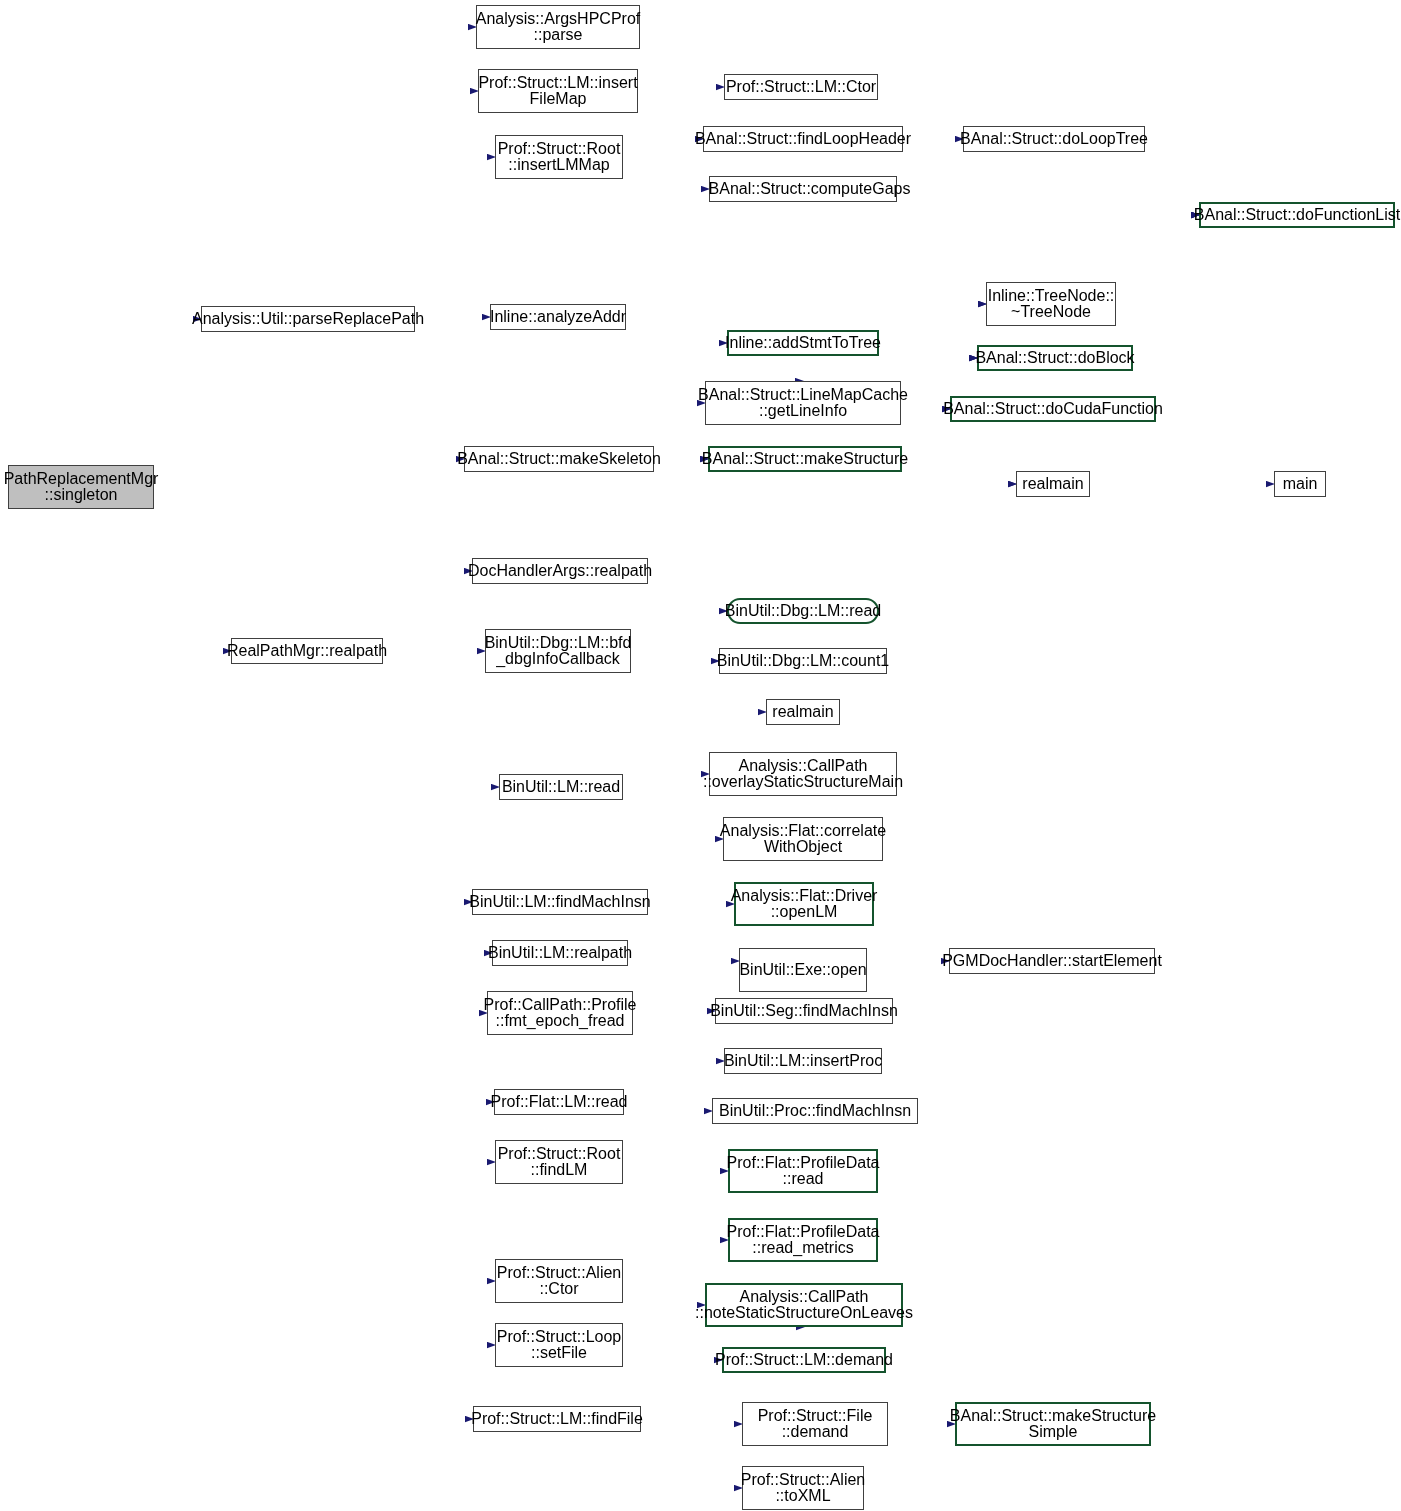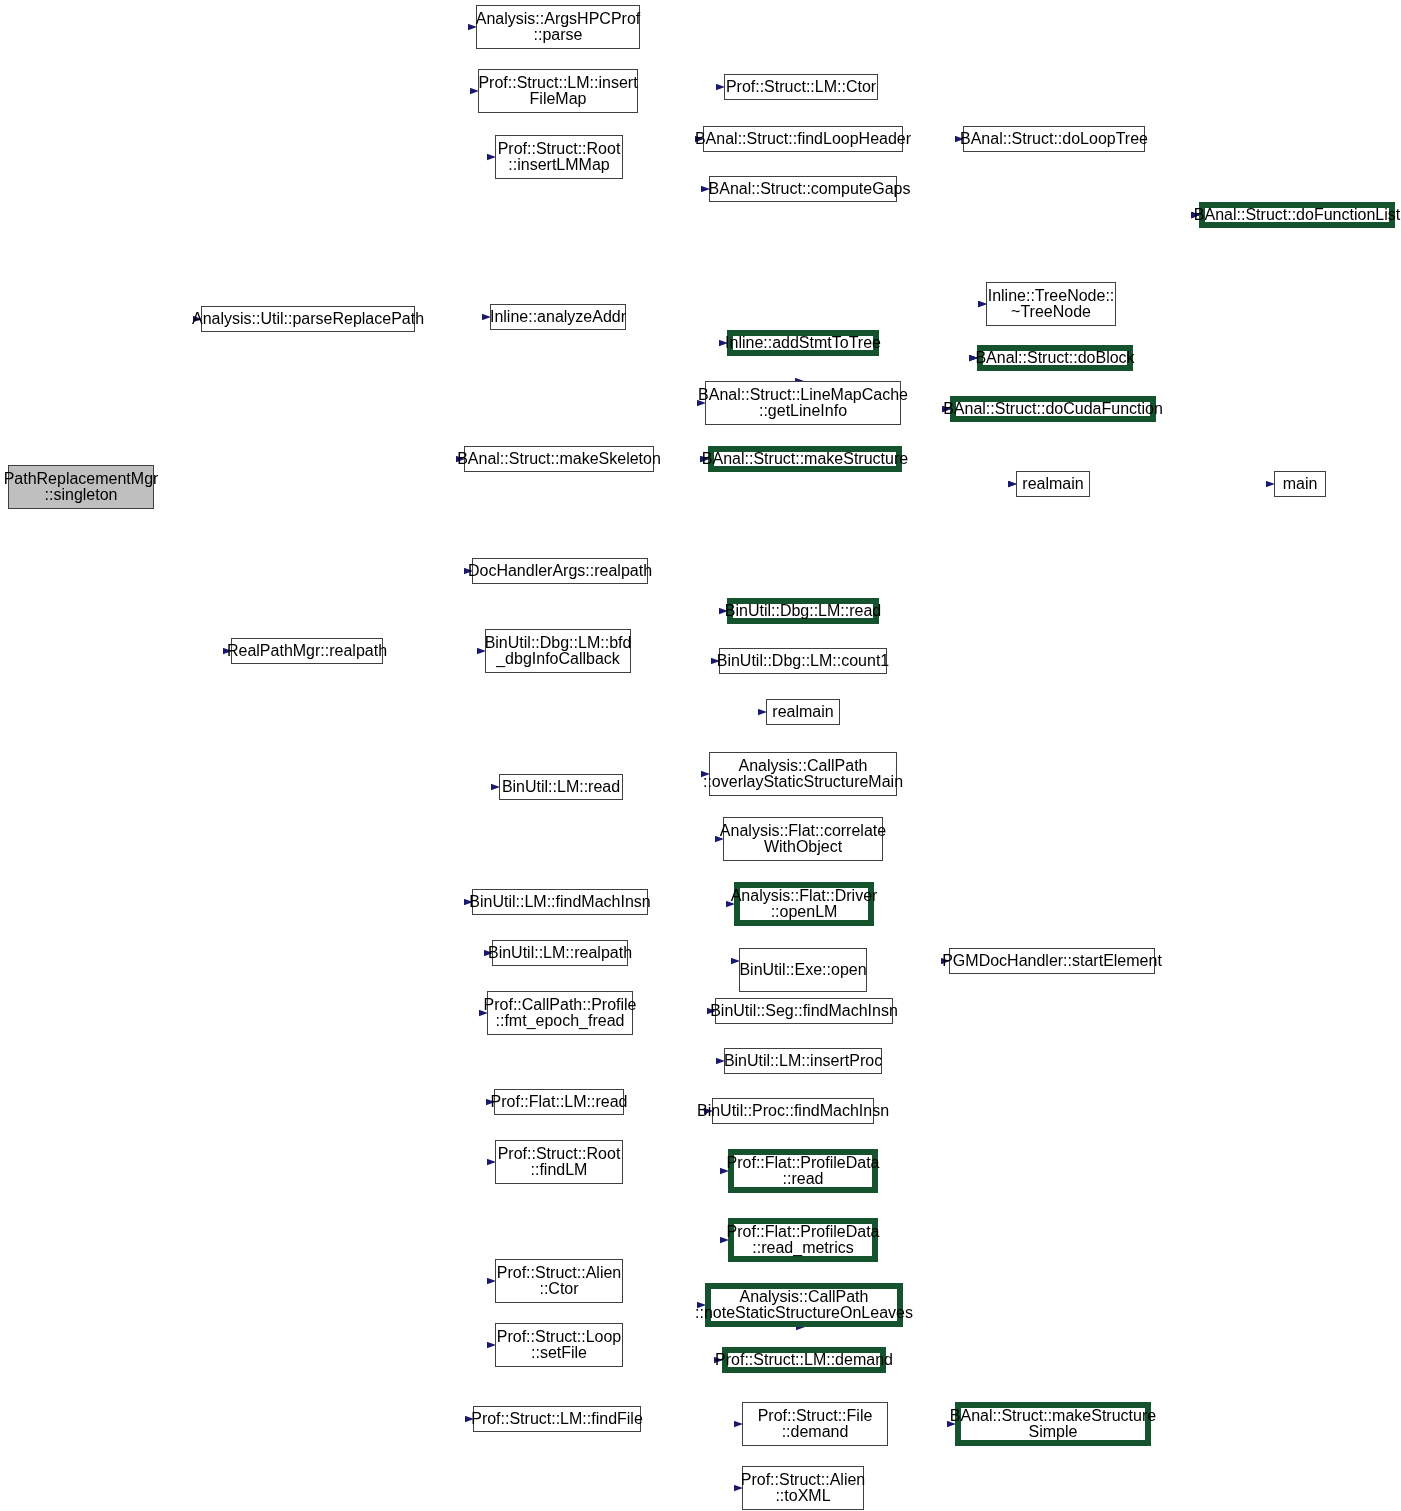"BAnal::Struct::doFunctionList" .node.red { border: 6px solid #14532d -> 2px solid #14532d }
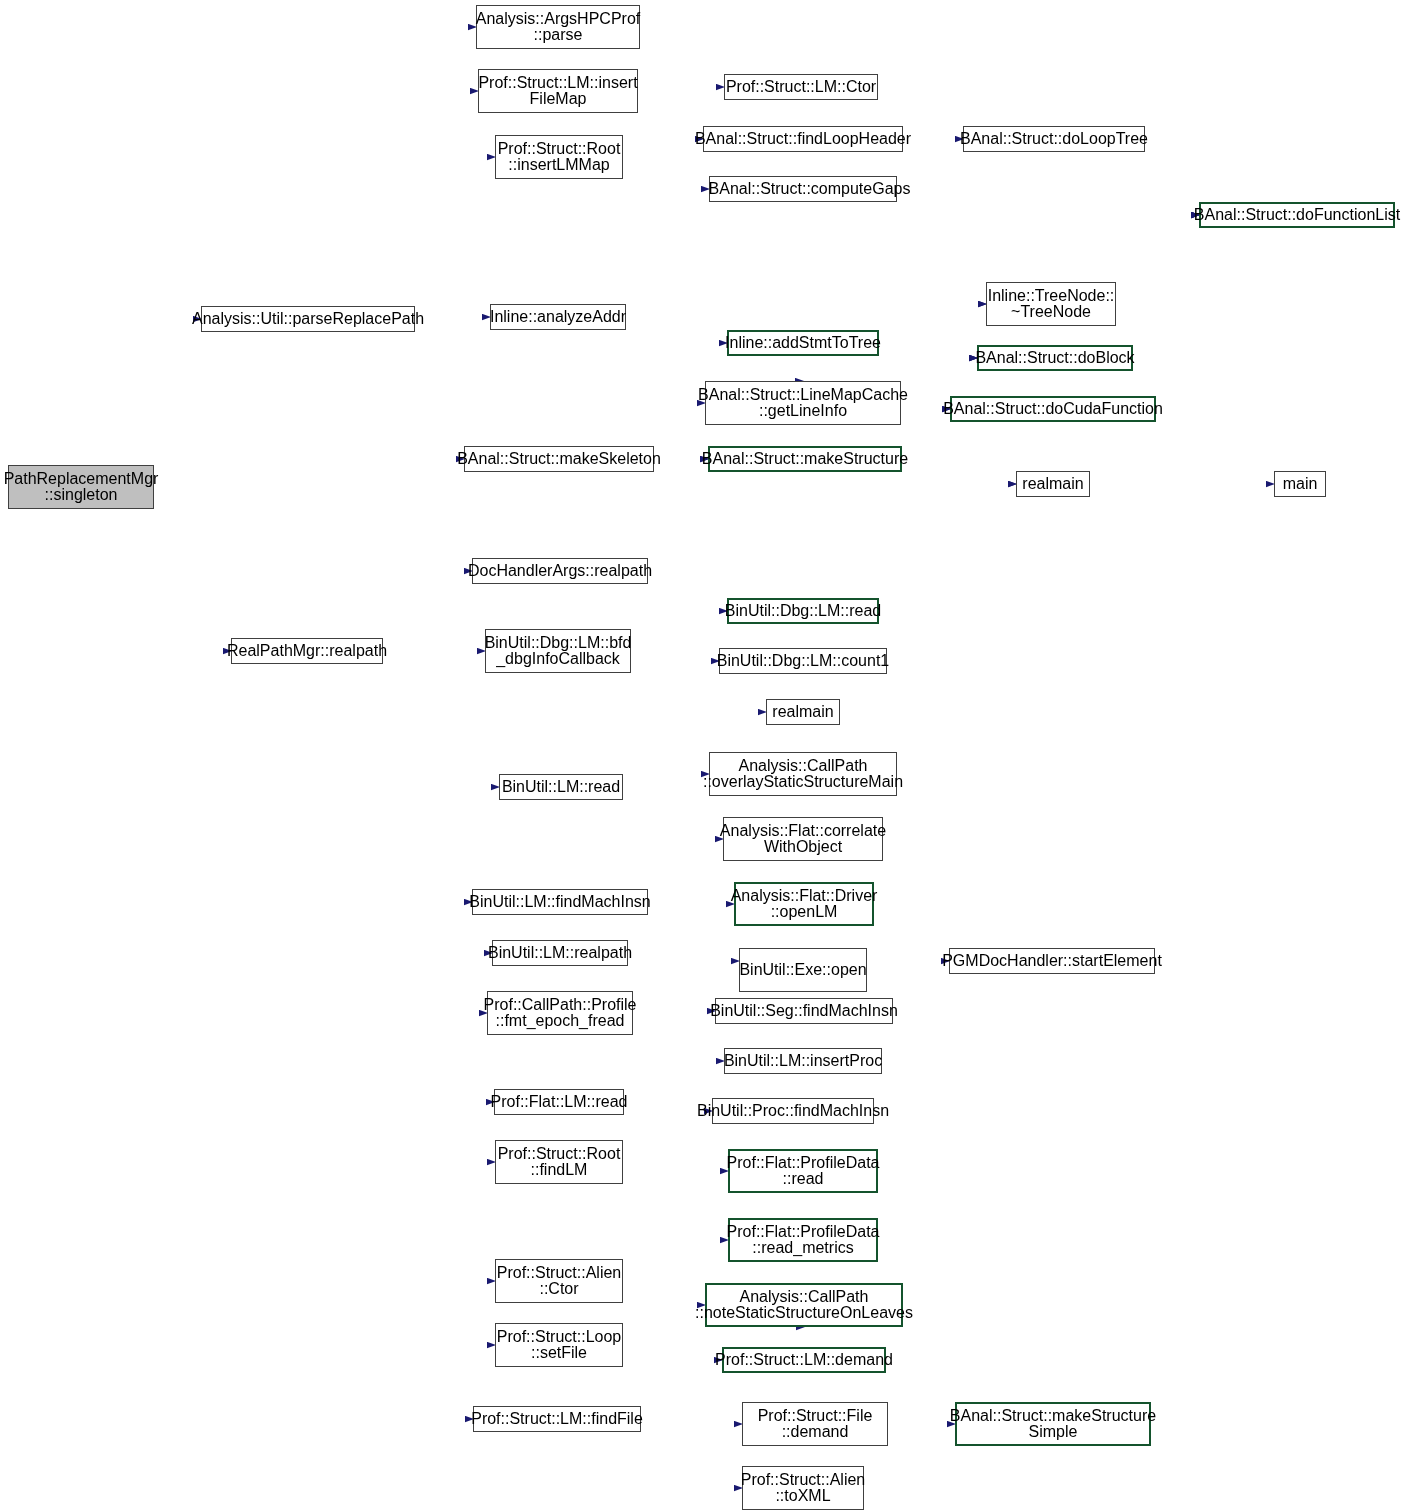"BinUtil::Dbg::LM::read" div.node { border-radius: none -> 13px }
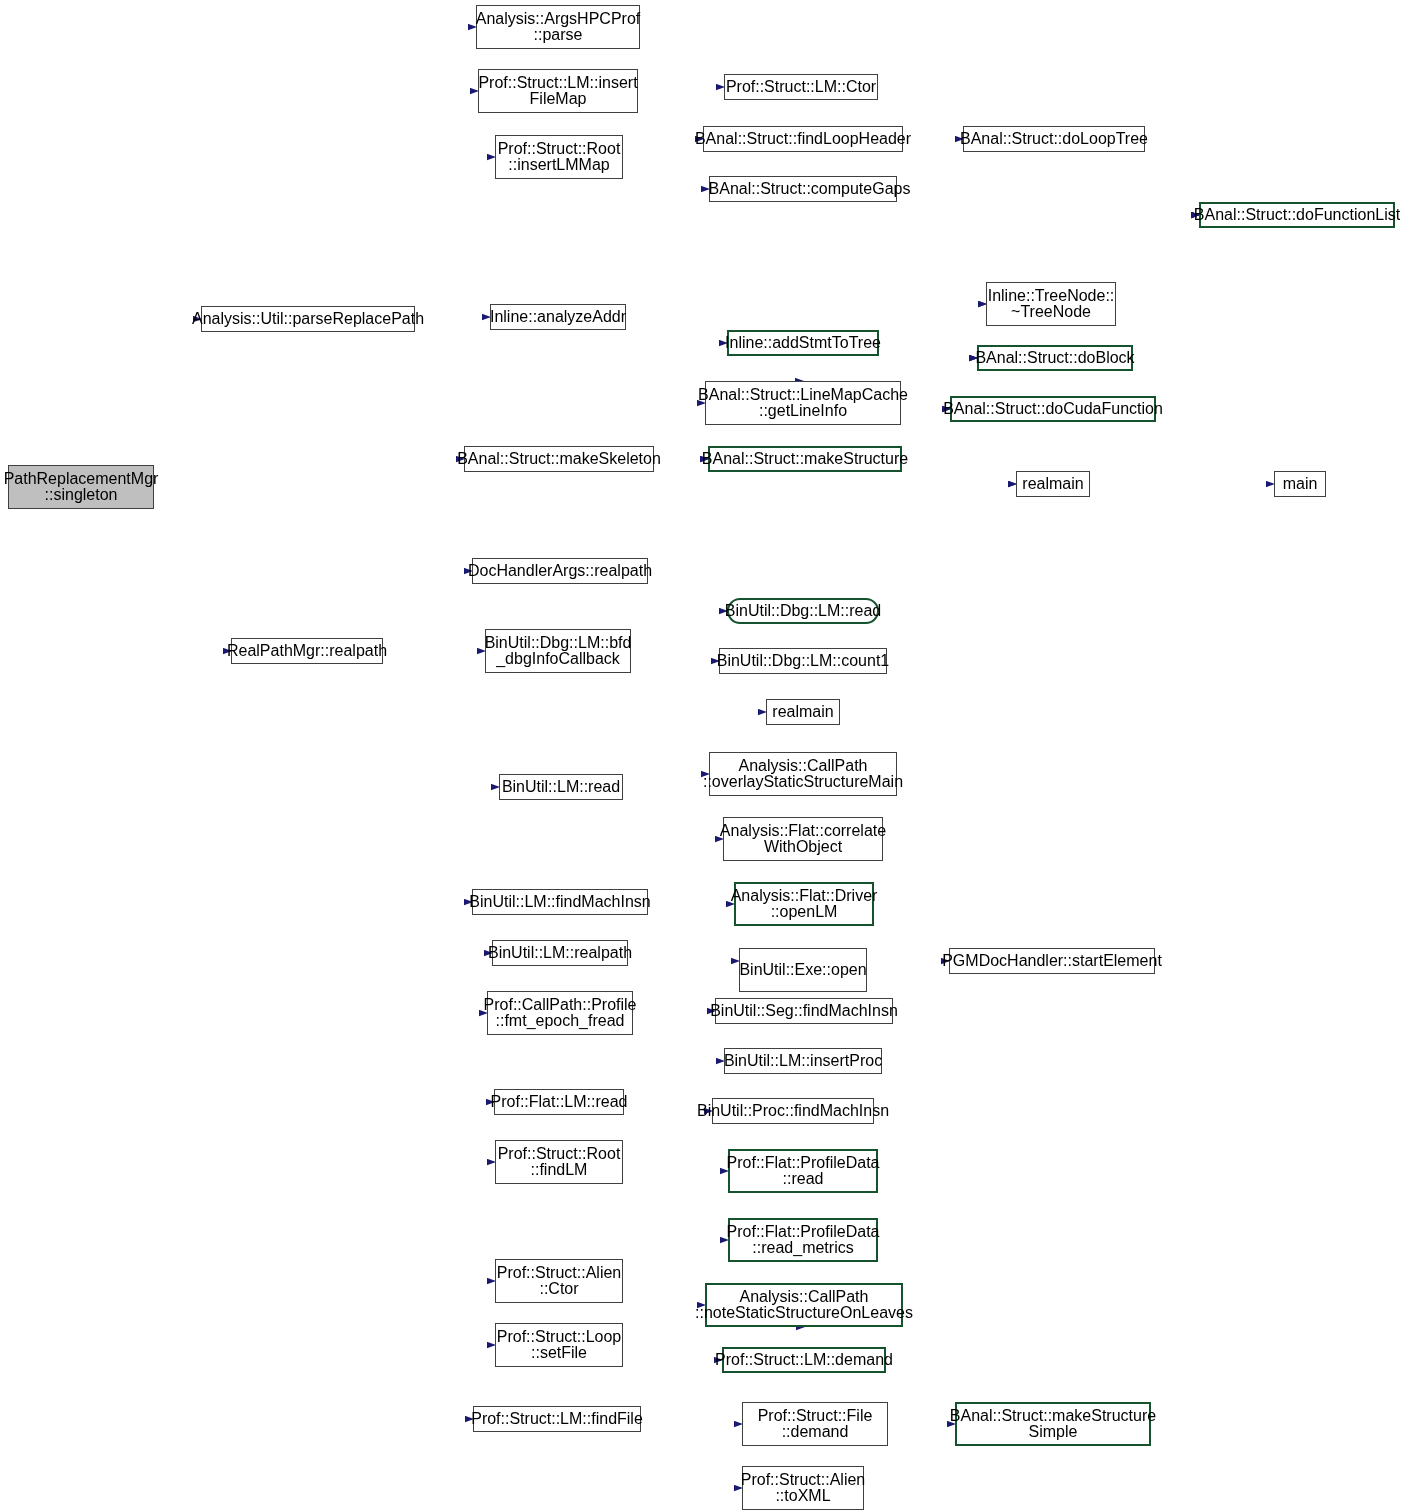"BinUtil::Proc::findMachInsn" div.node { width: 162px -> 206px }
